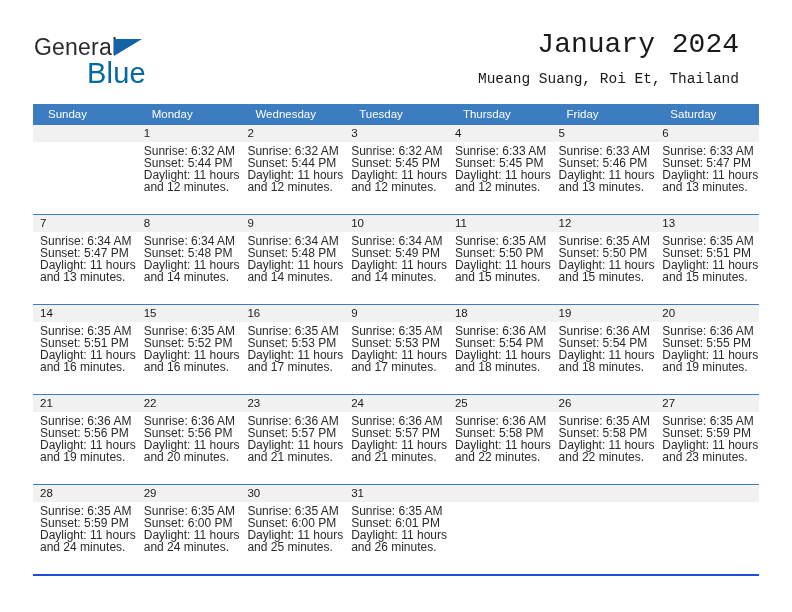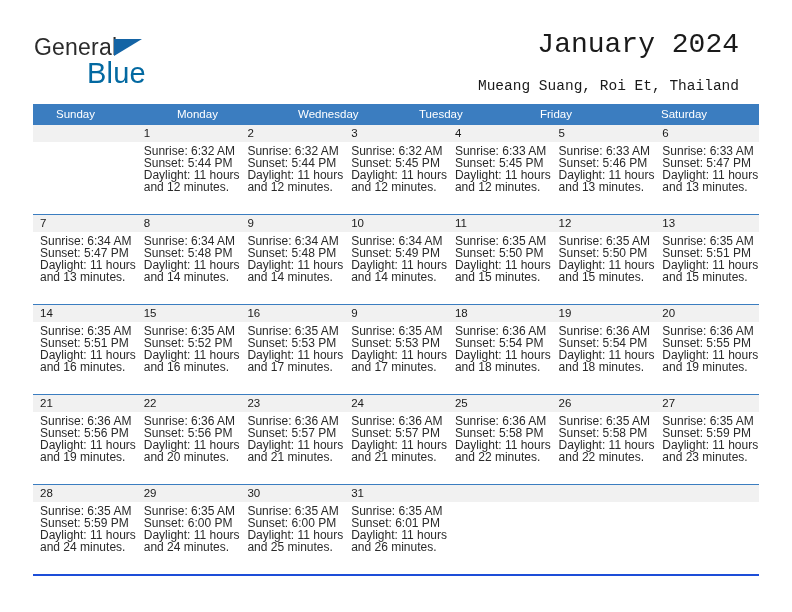"Mueang Suang, Roi Et, Thailand" .cal-subtitle { margin-top: 14px -> 7px }
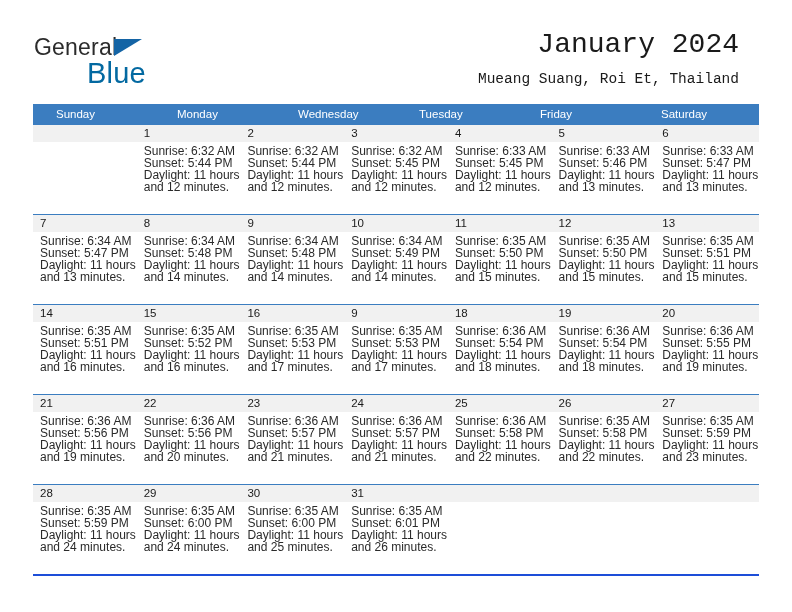"Sunday" .dow { padding-left: 23px -> 15px }
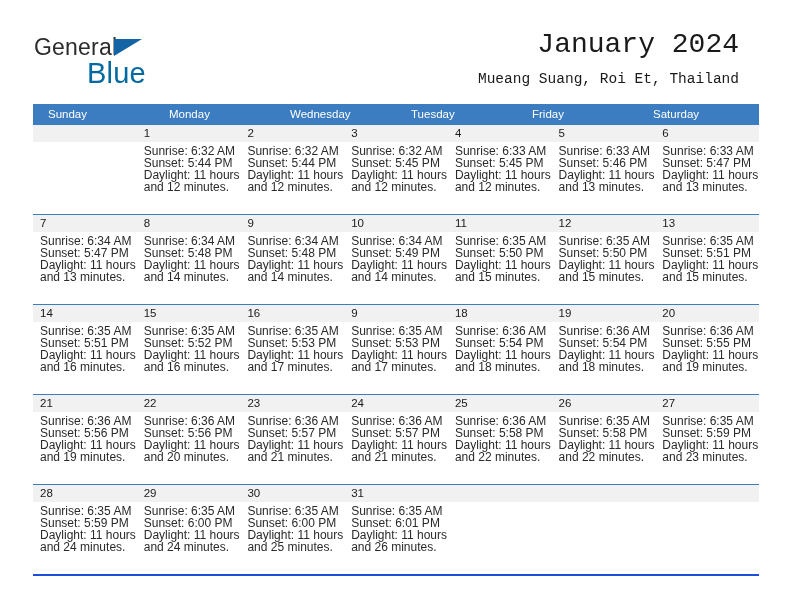"Thursday" div.dow { html: none -> <div>Thursday</div> }
